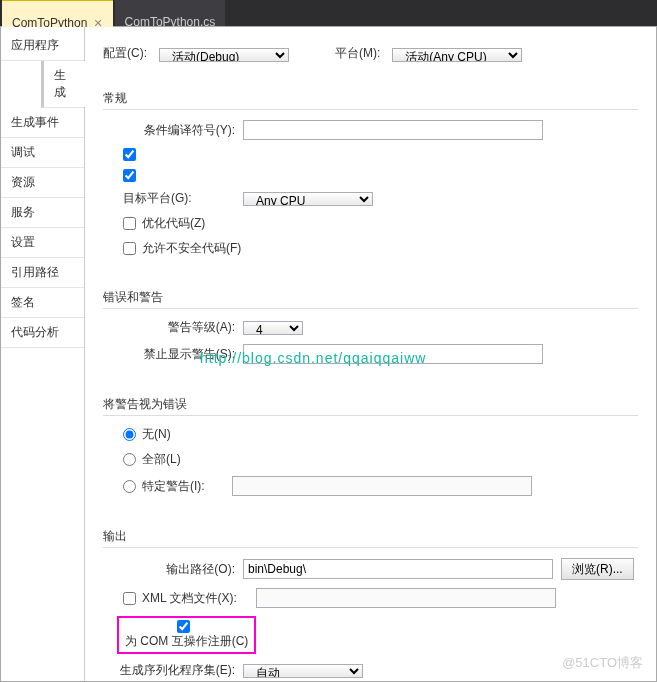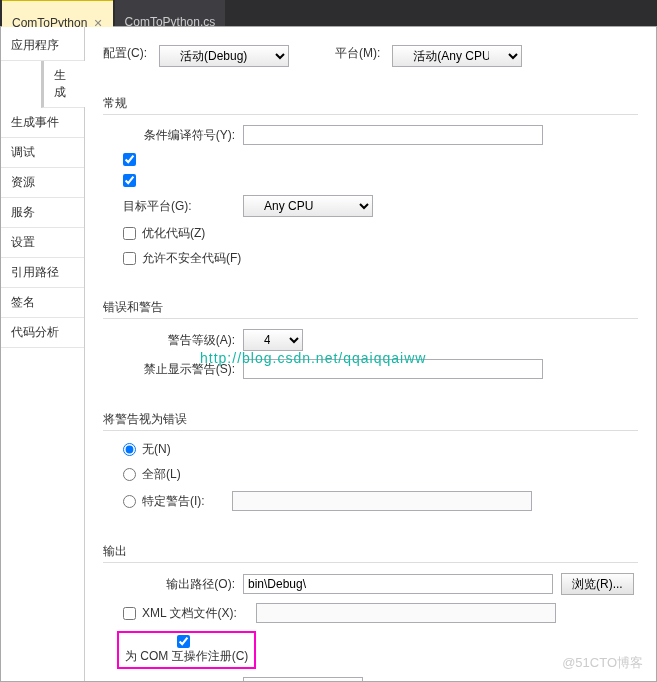"配置(C):" .top-row { align-items: flex-start -> flex-end }
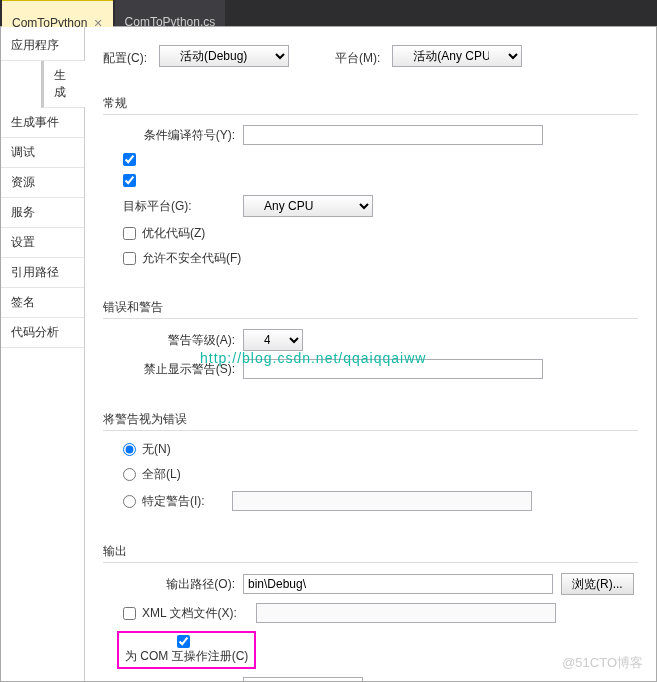"活动(Debug)" select { height: 22px -> 14px; padding: 0 16px -> 0 8px }
